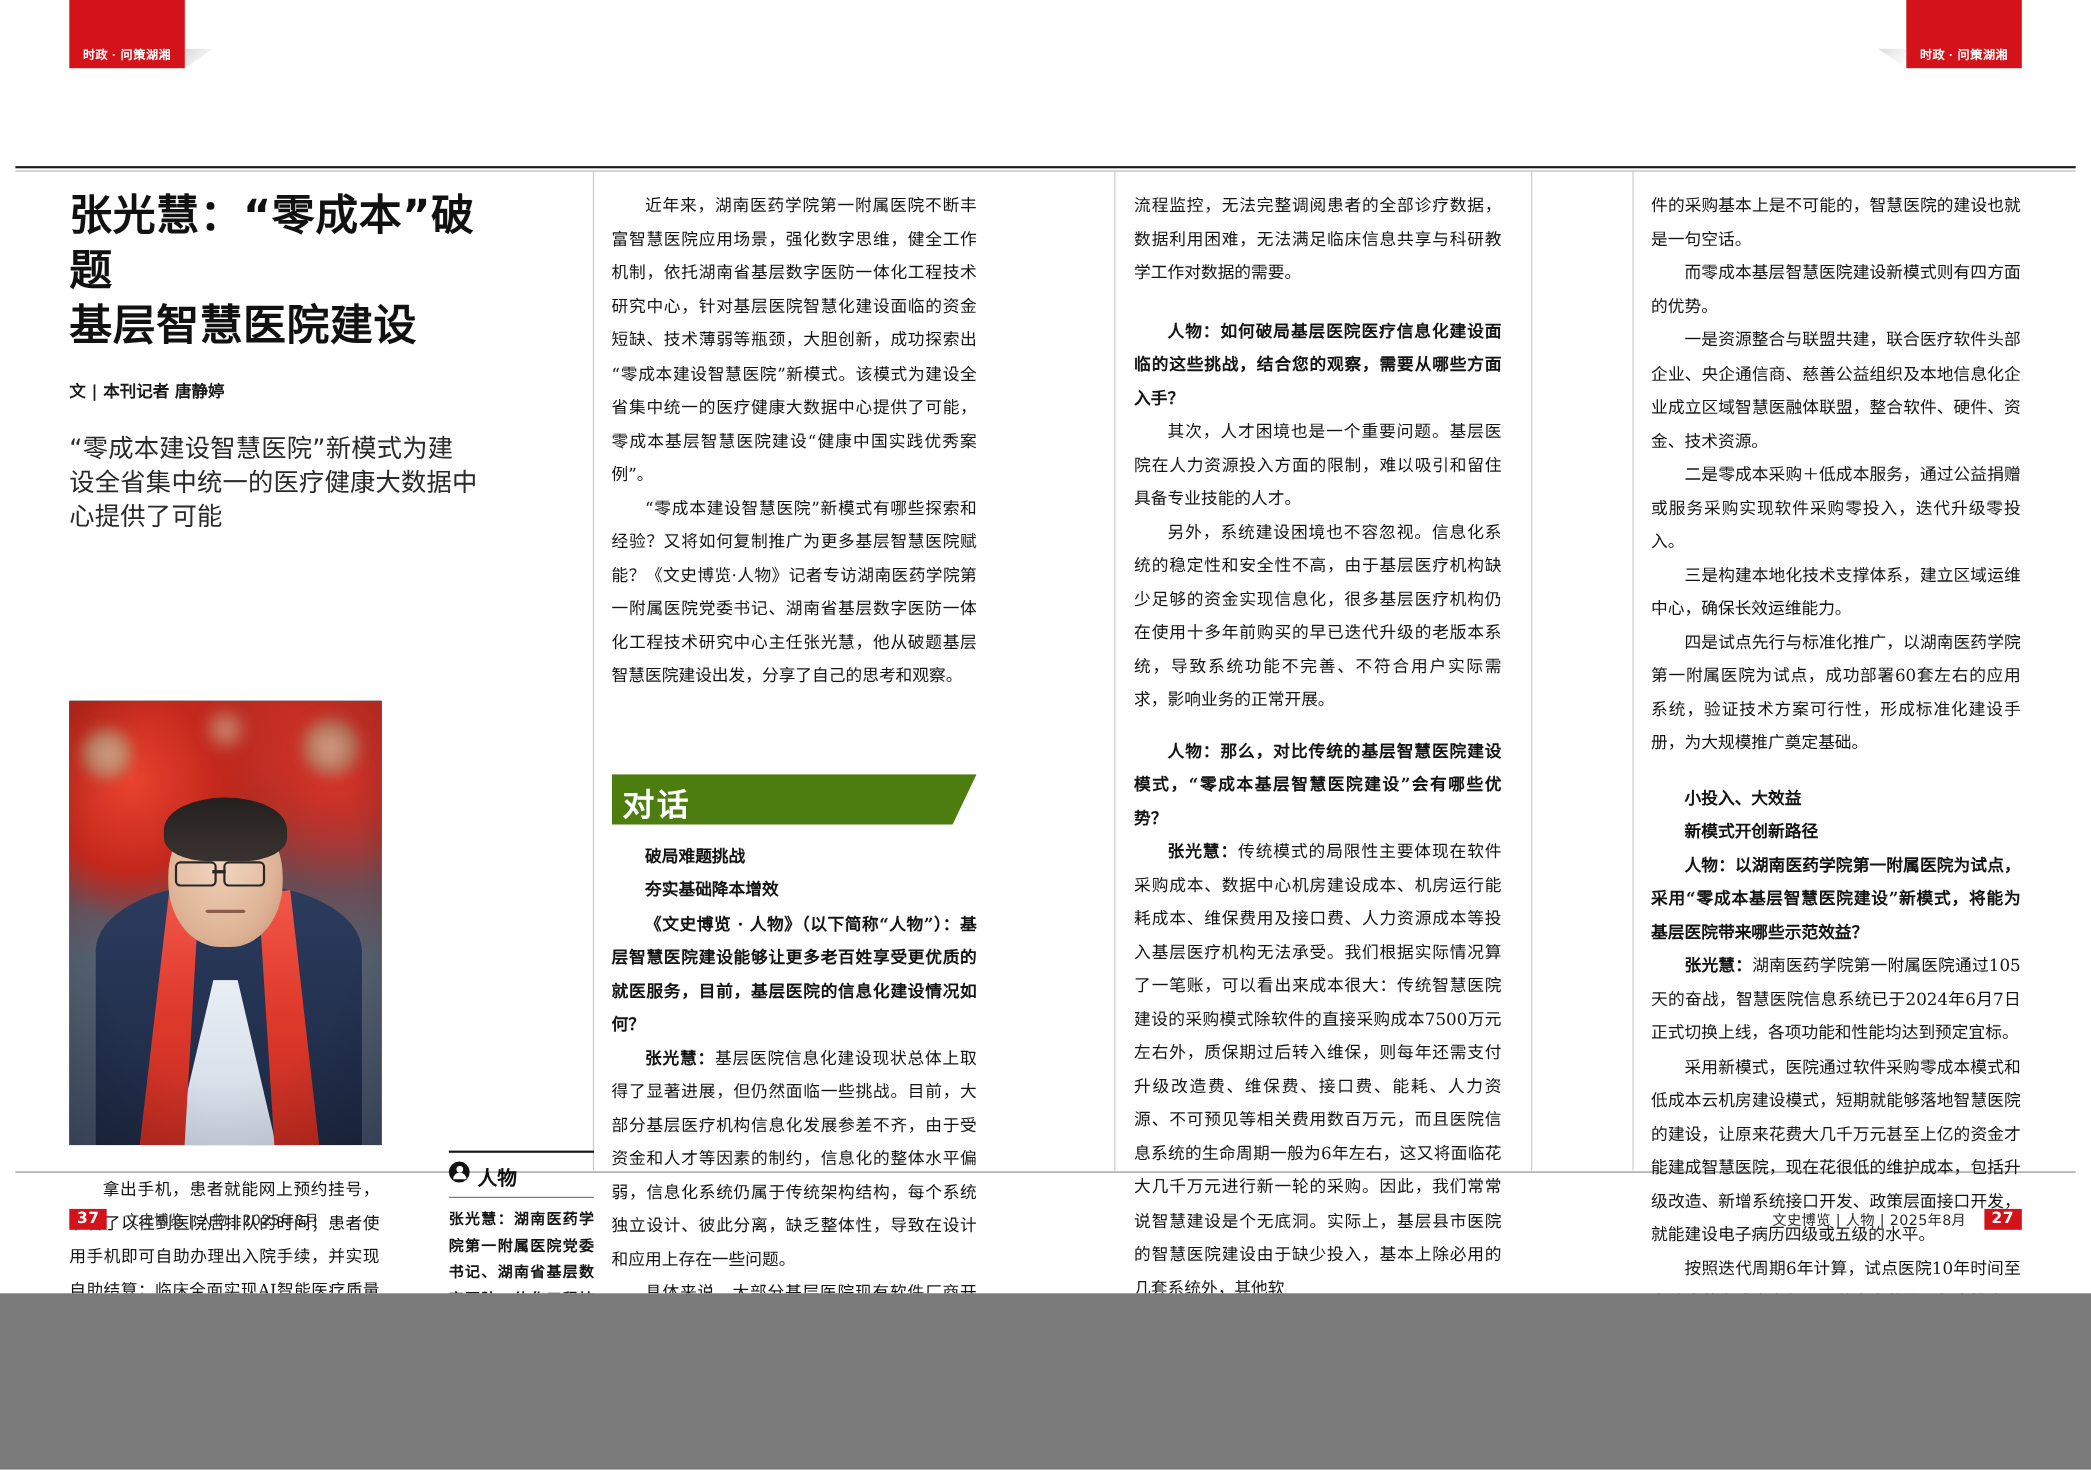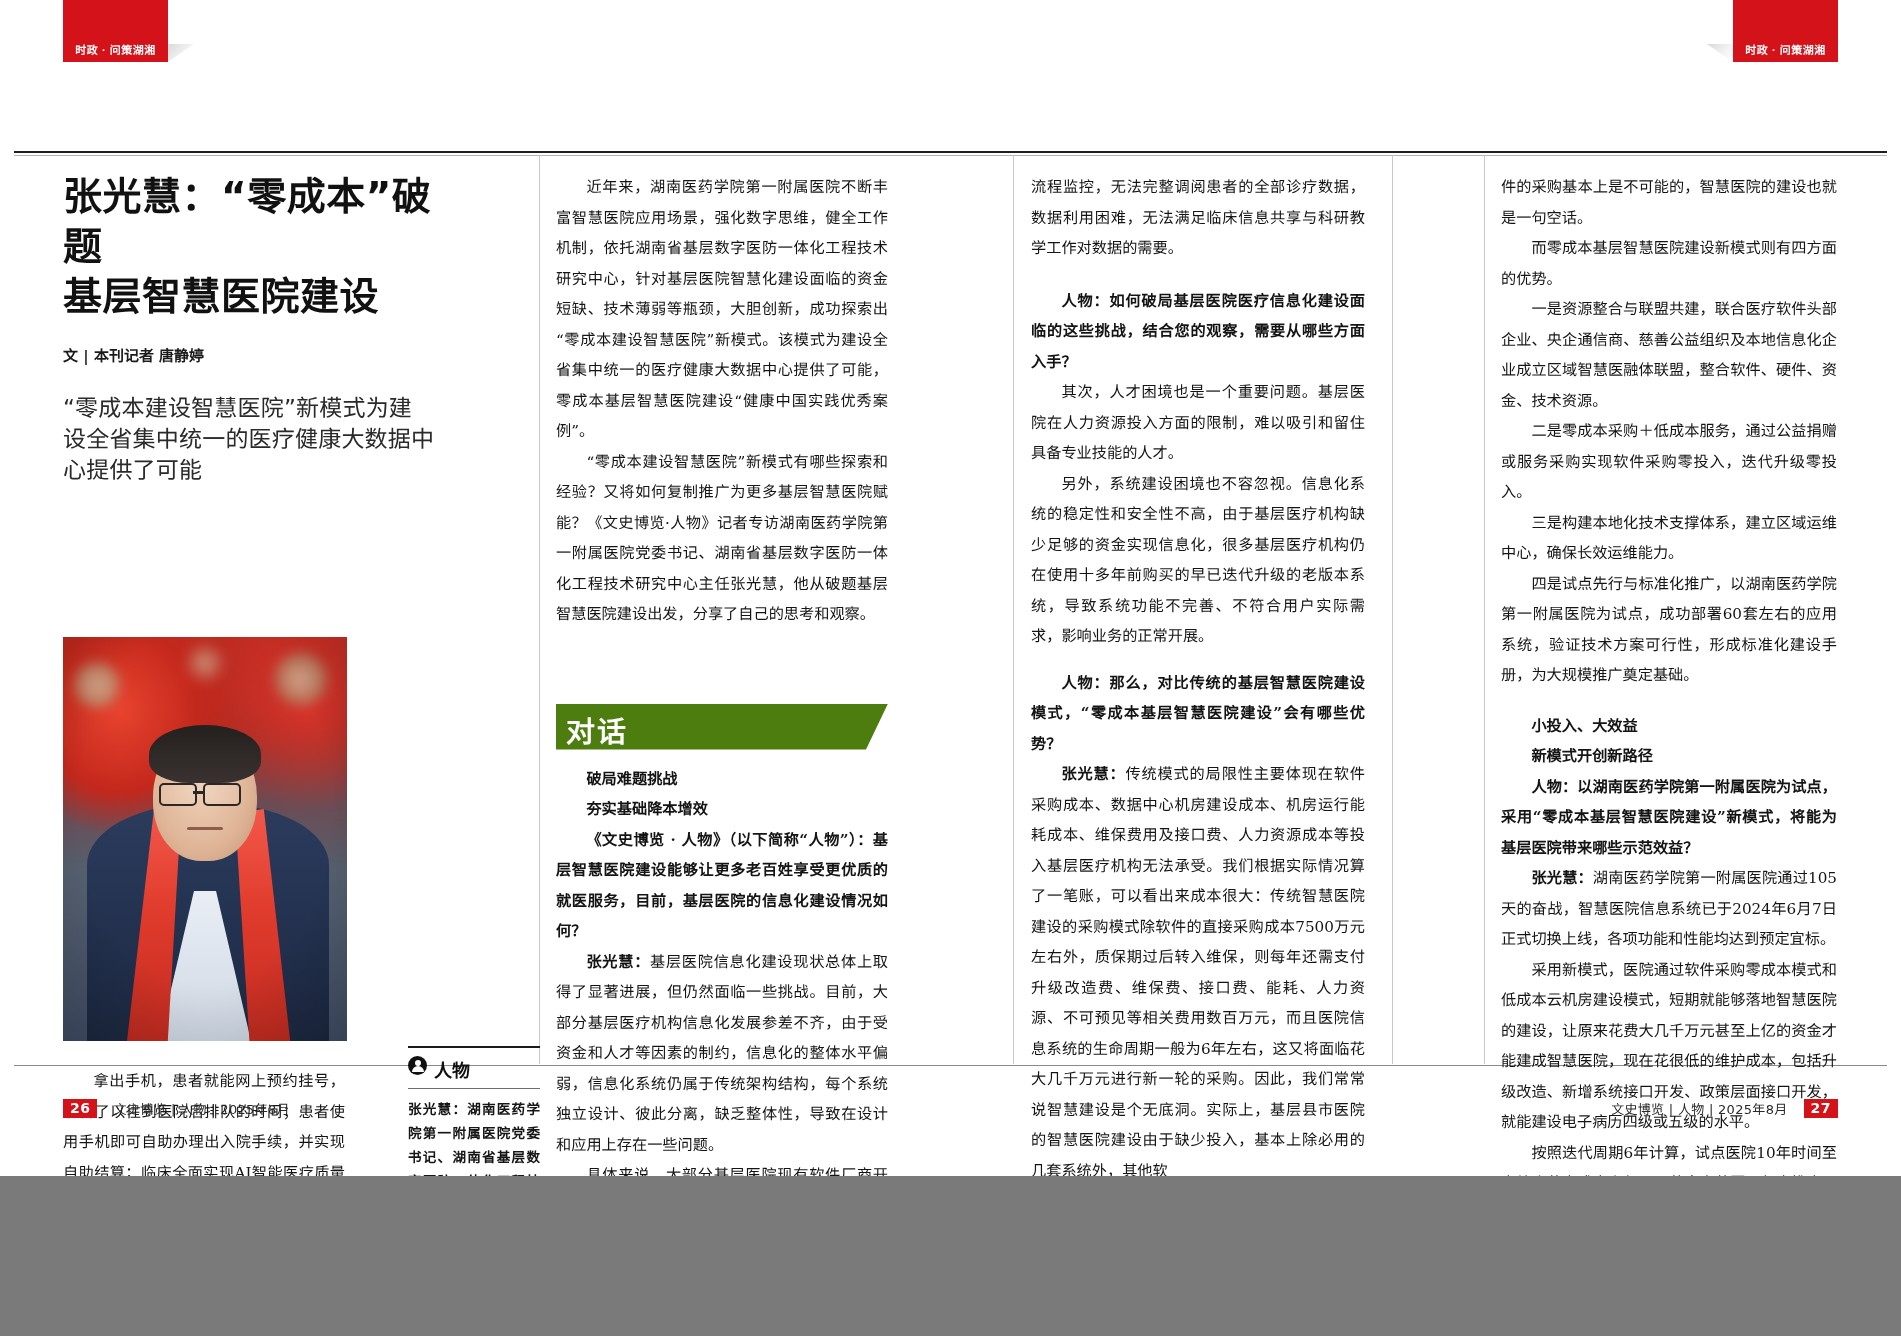"26" span.pgnum { text: 26 -> 37 }
